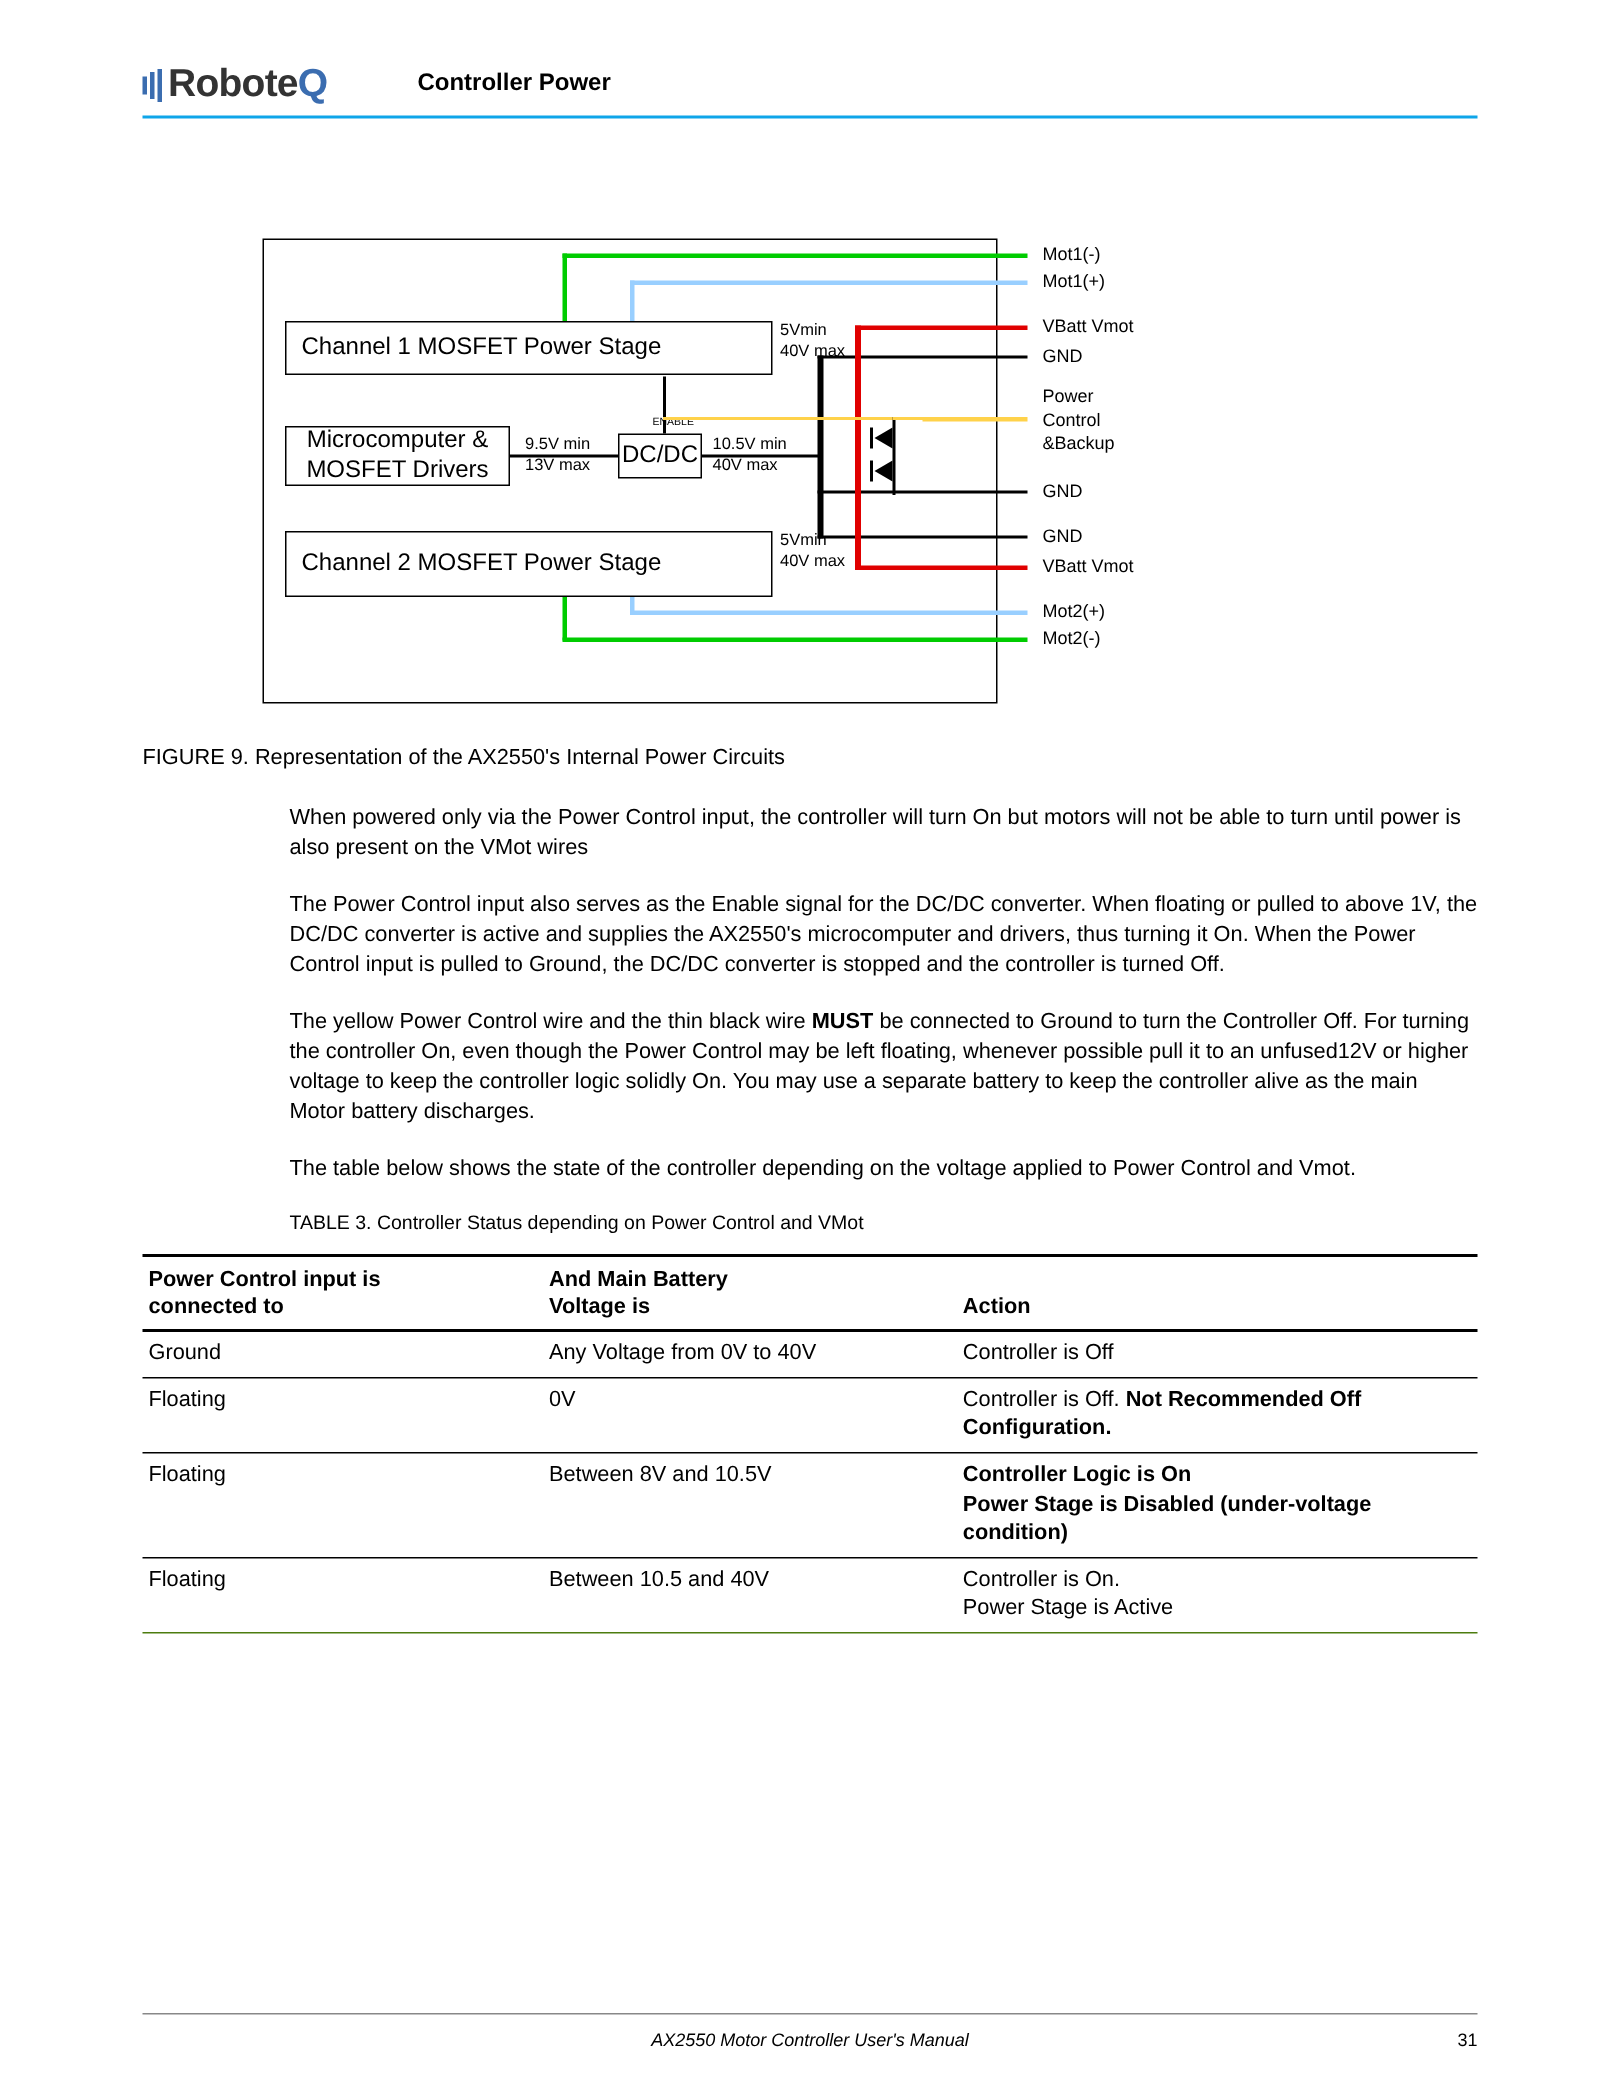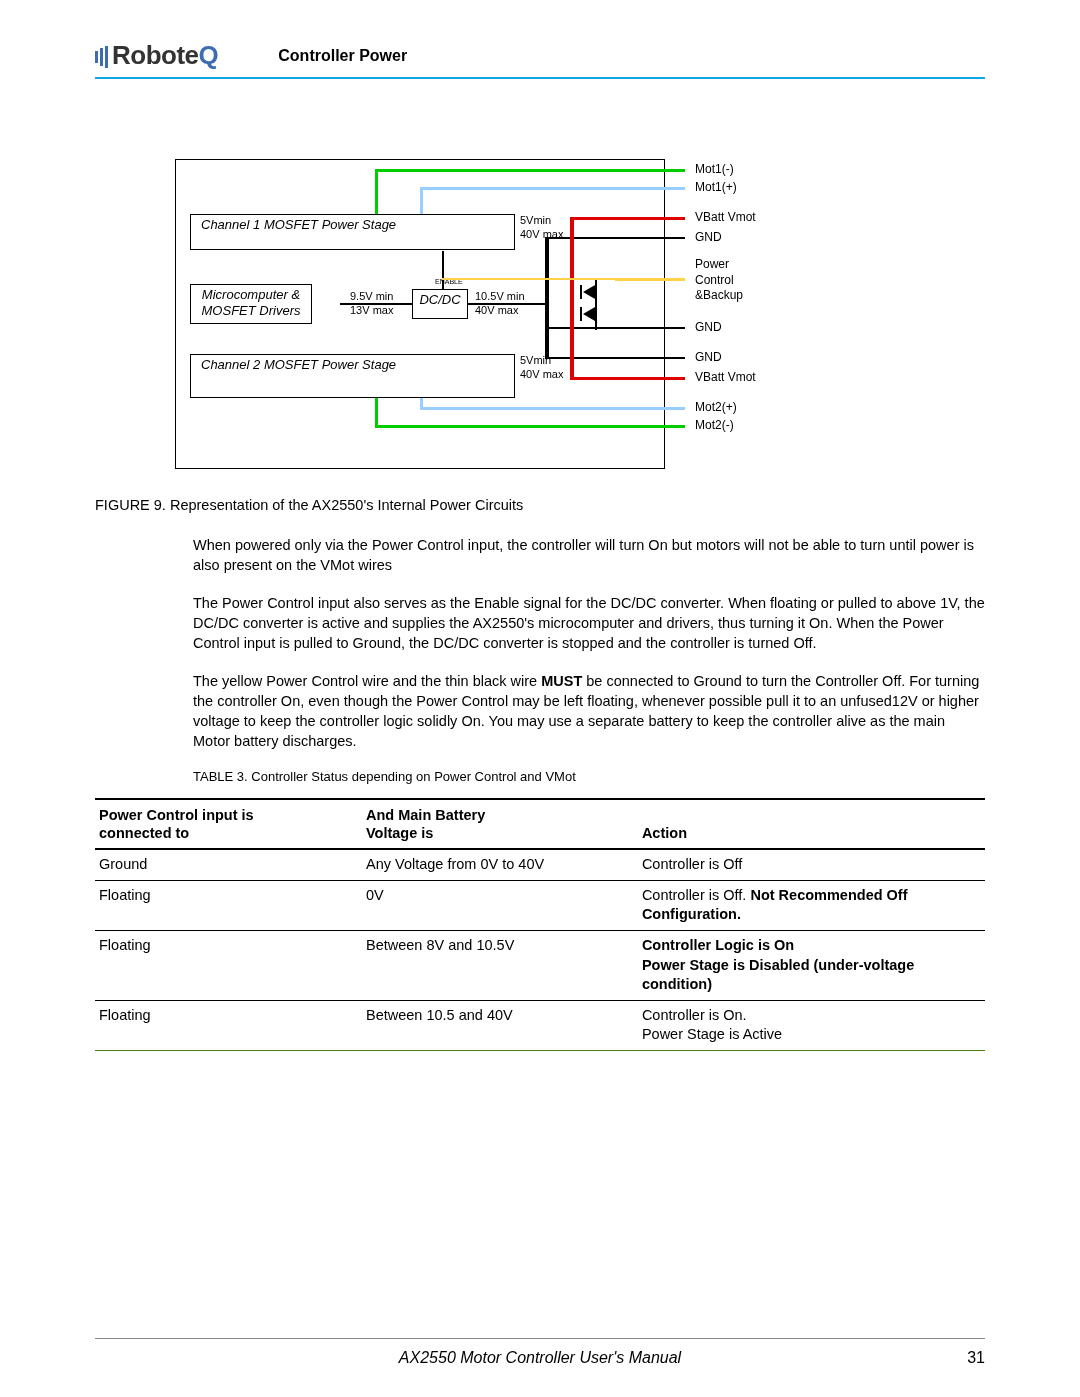"Channel 1 MOSFET Power Stage" .d-box { align-items: none -> center; font-size: 13px -> 16px; font-style: italic -> none }
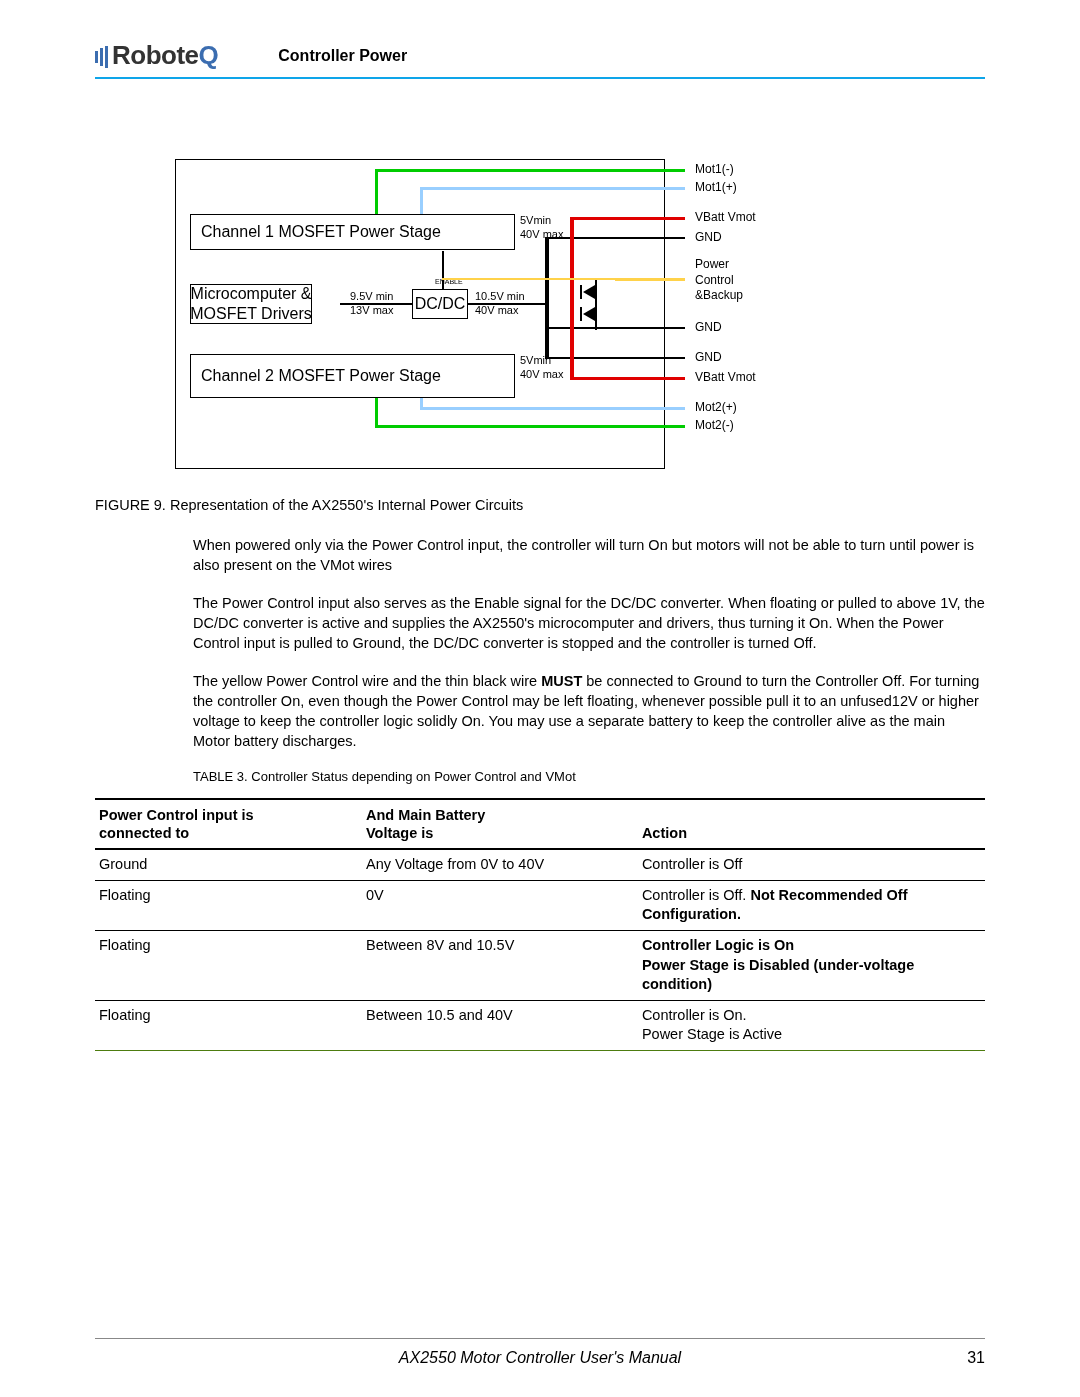"Microcomputer &" div.d-box { width: 122px -> 150px }
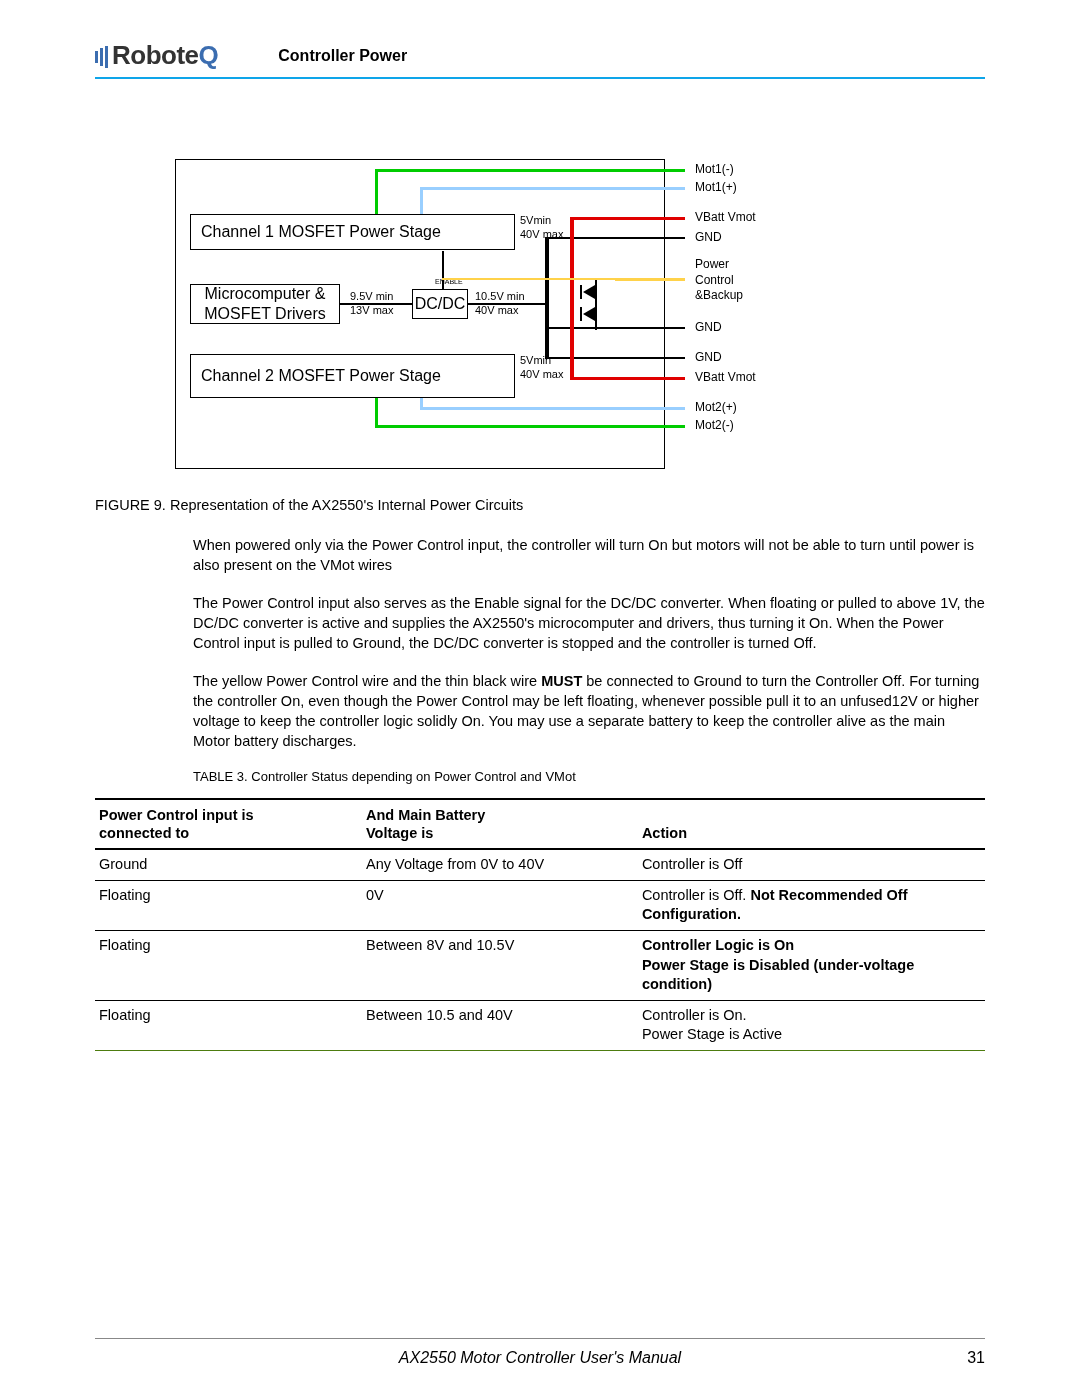"The table below shows the" p.body-text { html: none -> <p>The table below shows the state of the controller depending on the voltage applied to Power Control and Vmot.</p> }
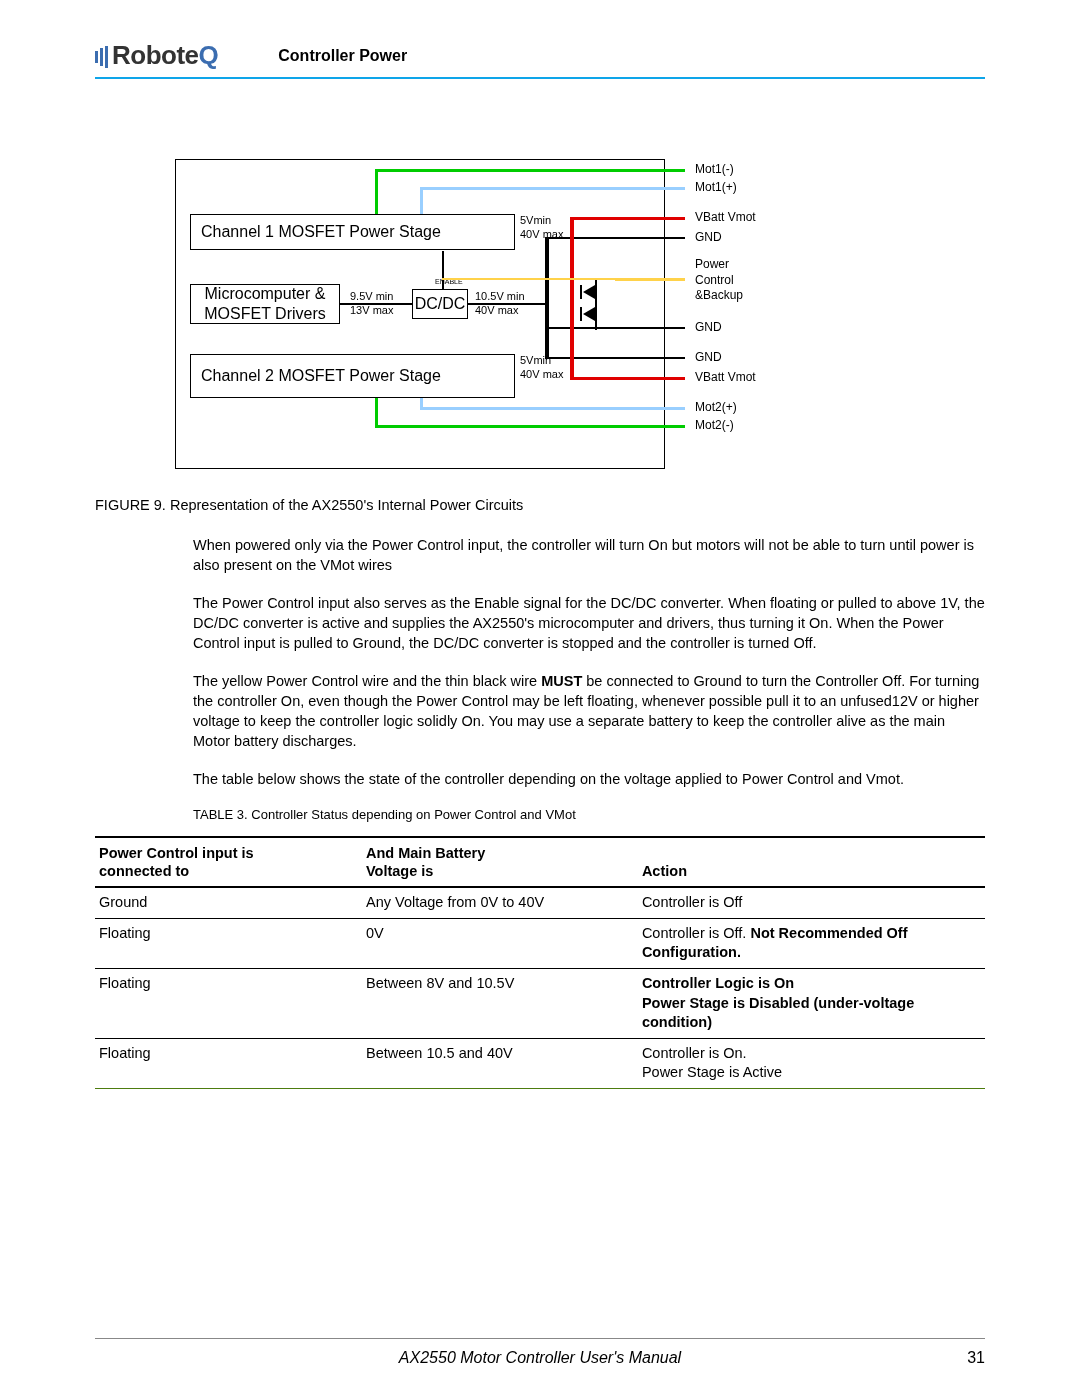"AX2550 Motor Controller User's Manual" .footer { font-size: 16px -> 12px }
